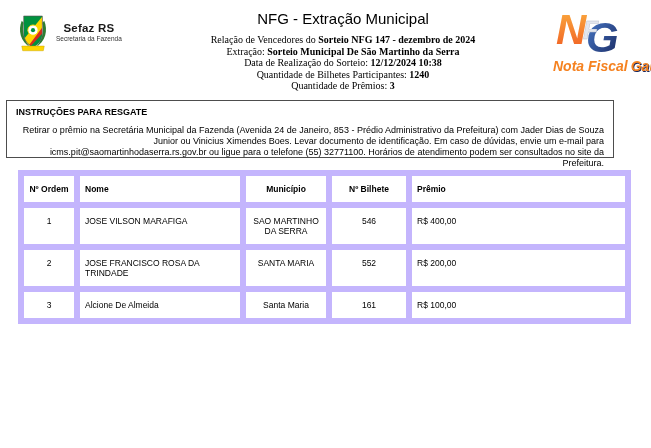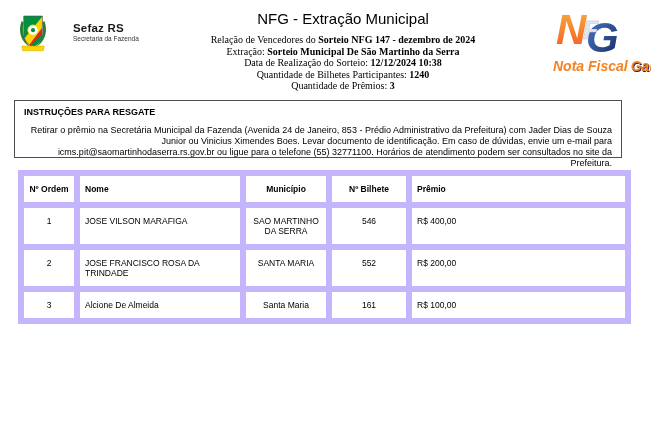"Sefaz RS" .sefaz-logo { gap: 25px -> 8px; text-align: none -> center }
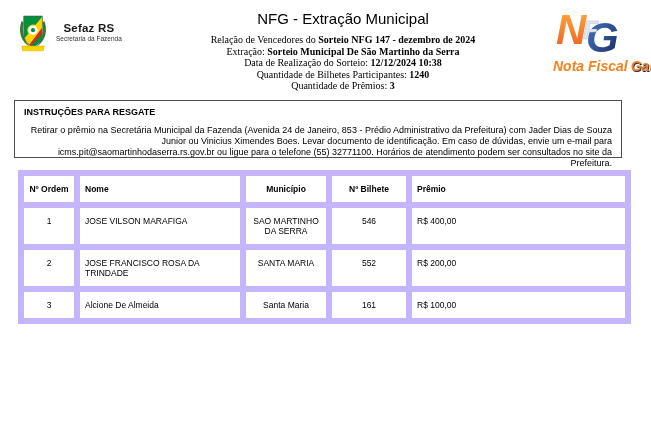"INSTRUÇÕES PARA RESGATE" .instructions { left: 14px -> 6px }
